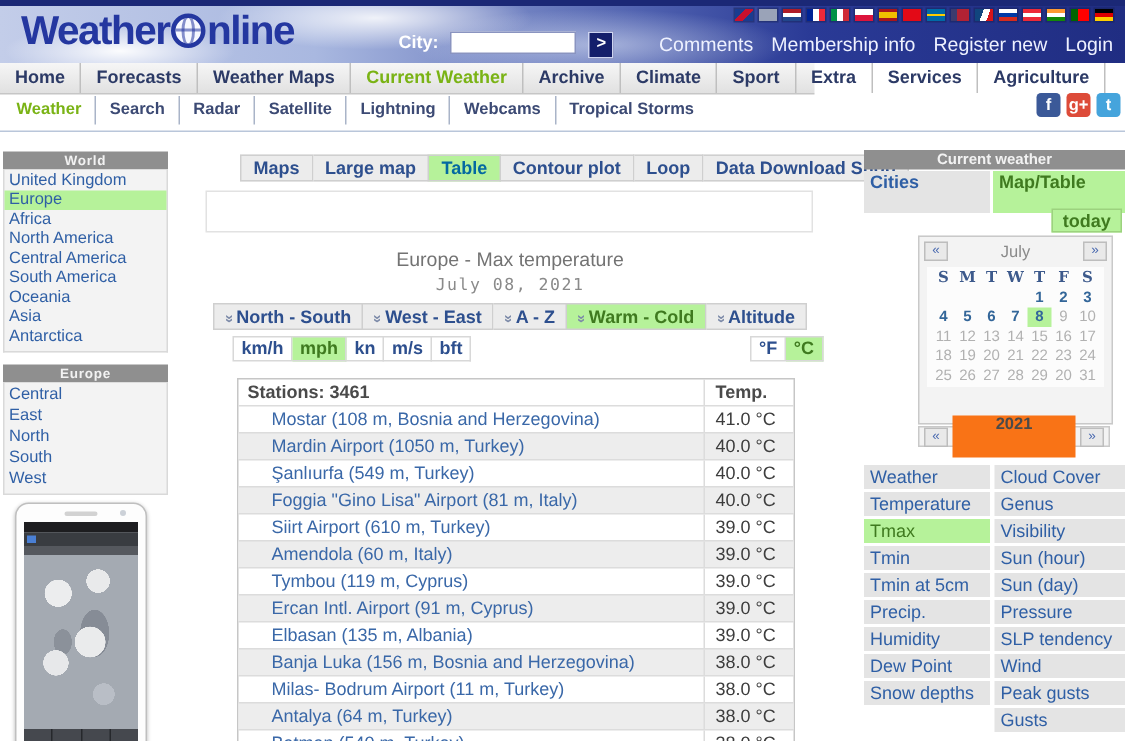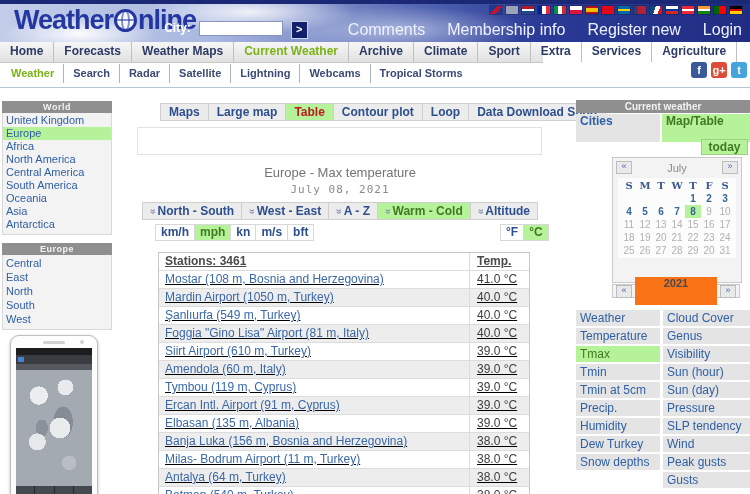"Comments" .hlink { font-size: 16px -> 13px; margin-left: 22px -> 12px }
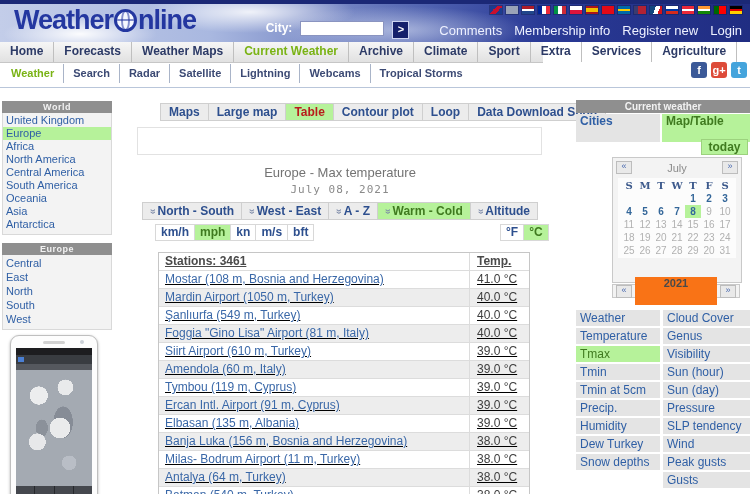"Table" .tab.active { color: #b91c1c -> #0369a1 }
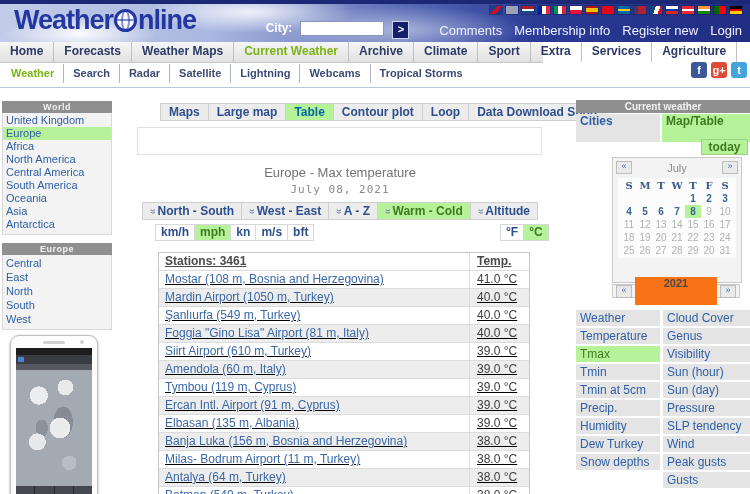"Stations: 3461" .thead,.trow { text-decoration: underline -> none }
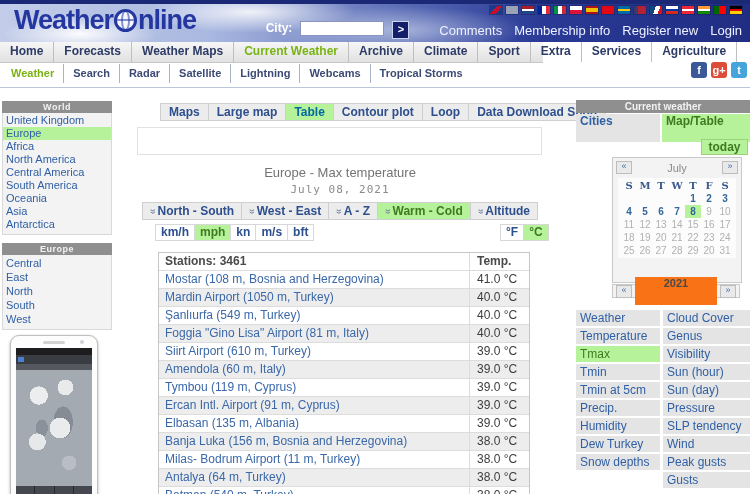"Mostar (108 m, Bosnia and" .trow .c-station { margin-left: none -> 16px }
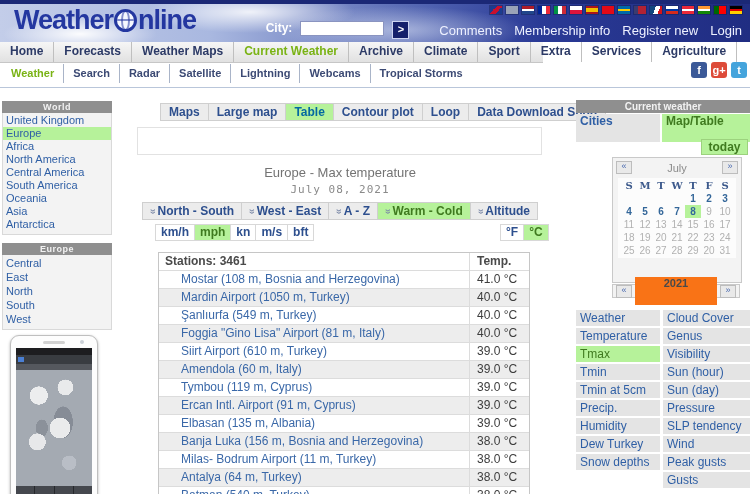"Dew Turkey" div.menu-item { text: Turkey -> Point }
